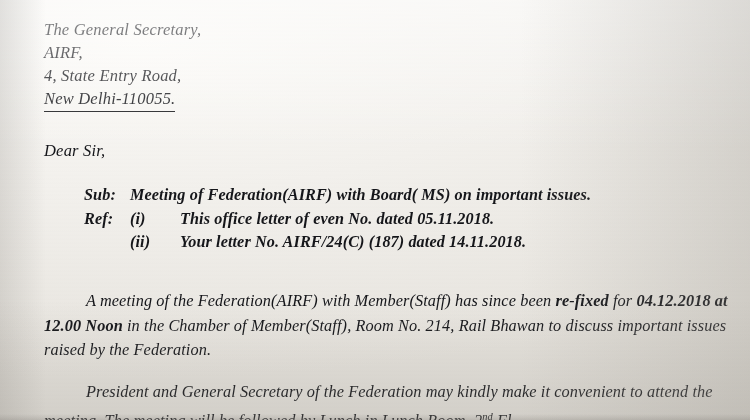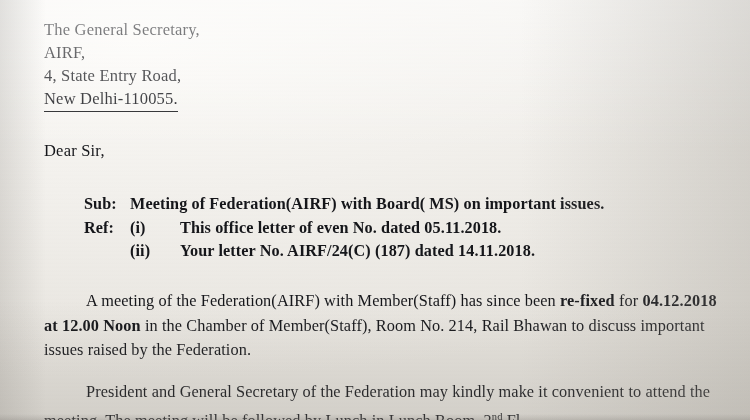"Dear Sir," .page { font-style: none -> italic }
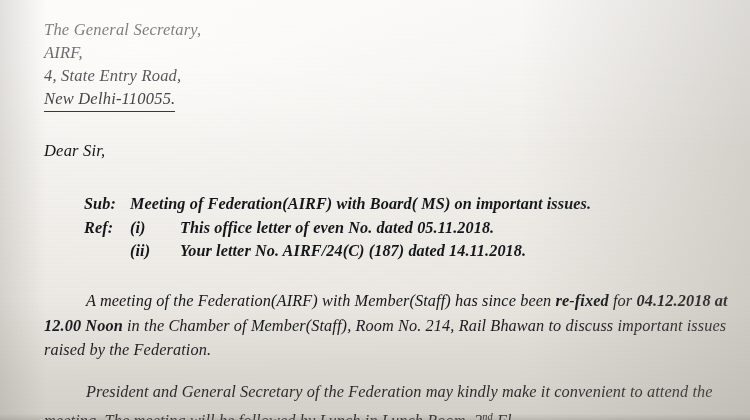"Sub:" .subject-block { top: 193px -> 184px }
